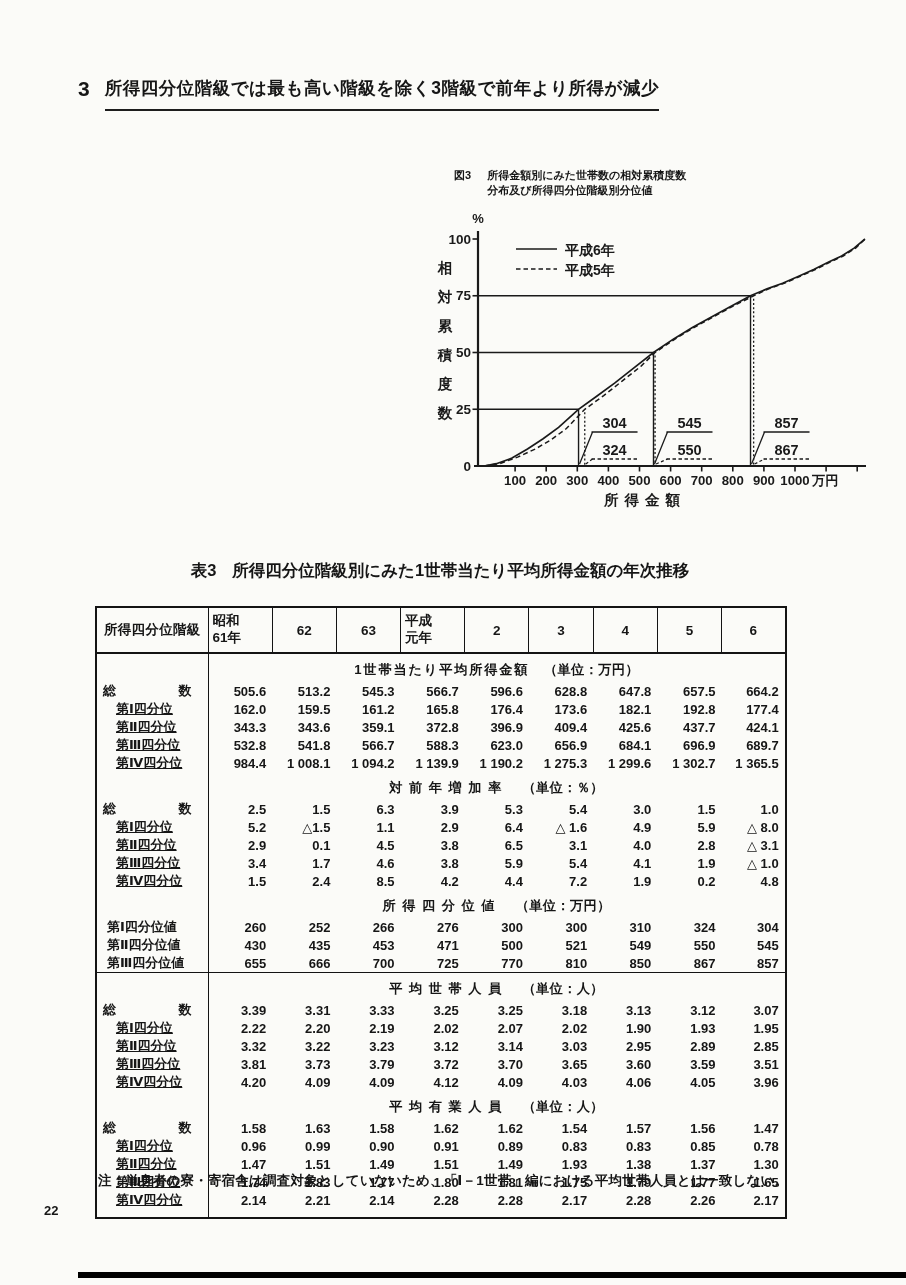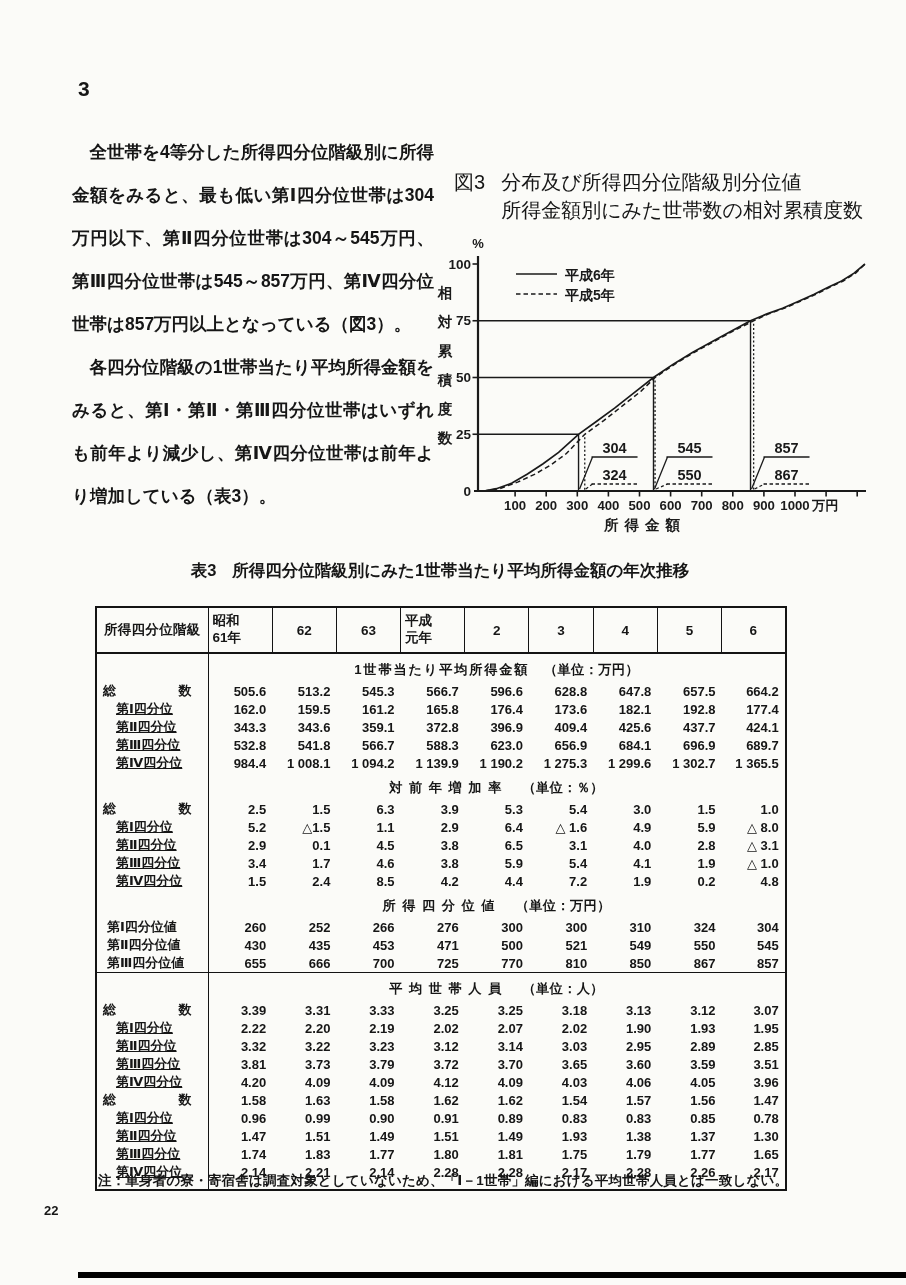"所得四分位階級では最も高い階級を除く3階級で前年より所得が減少" span.heading-text { html: none -> <span>所得四分位階級では最も高い階級を除く3階級で前年より所得が減少</span> }
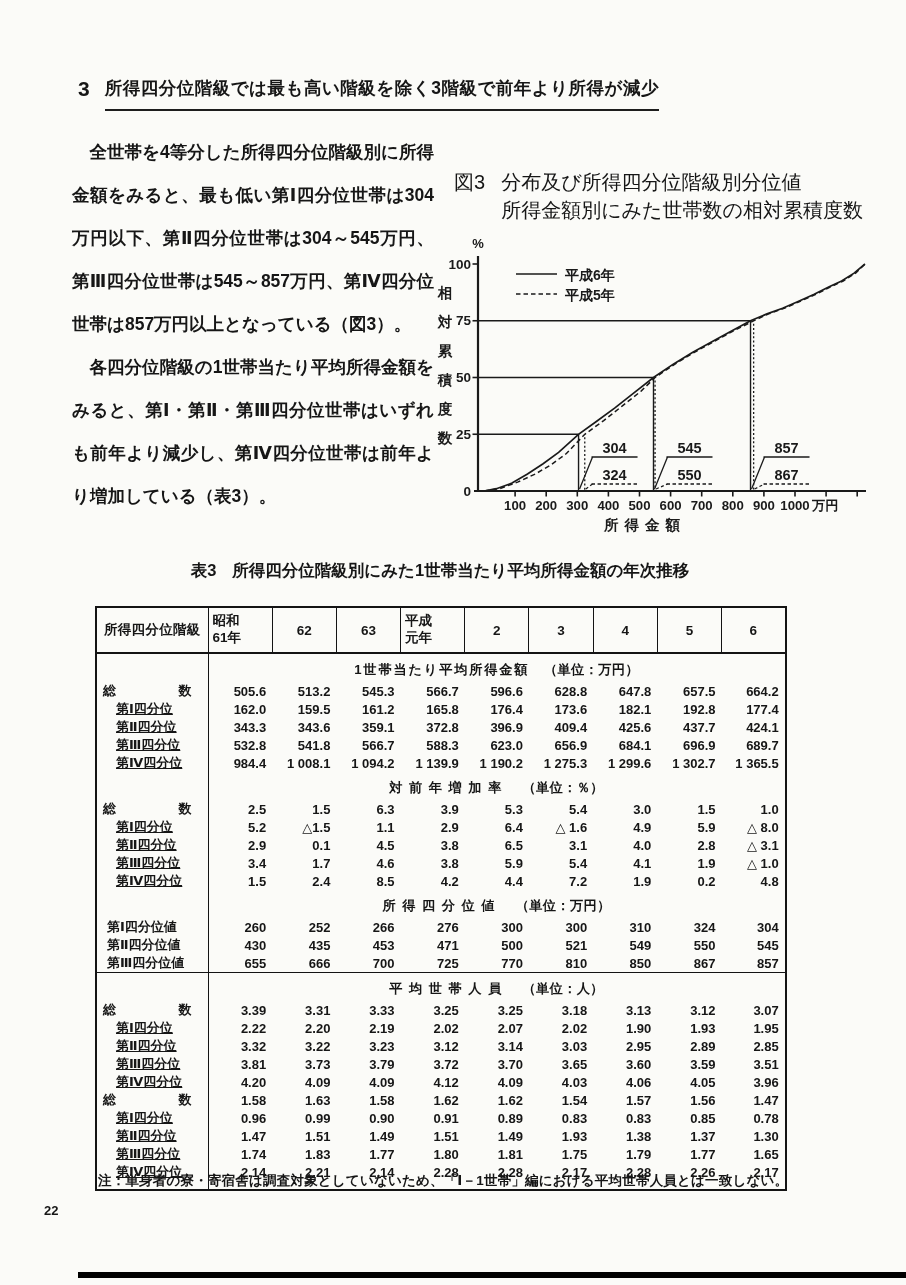"全世帯を4等分した所得四分位階級別に所得金額をみると、最も低い第Ⅰ四分位世帯は3" div.body-text { html: <div> <p>全世帯を4等分した所得四分位階級別に所得金額をみると、最も低い第Ⅰ四分位世帯は304万円以下、第Ⅱ四分位世帯は304～545万円、第Ⅲ四分位世帯は545～857万円、第Ⅳ四分位世帯は857万円以上となっている（図3）。</p> <p>各四分位階級の1世帯当たり平均所得金額をみると、第Ⅰ・第Ⅱ・第Ⅲ四分位世帯はいずれも前年より減少し、第Ⅳ四分位世帯は前年より増加している（表3）。</p> </div> -> none }
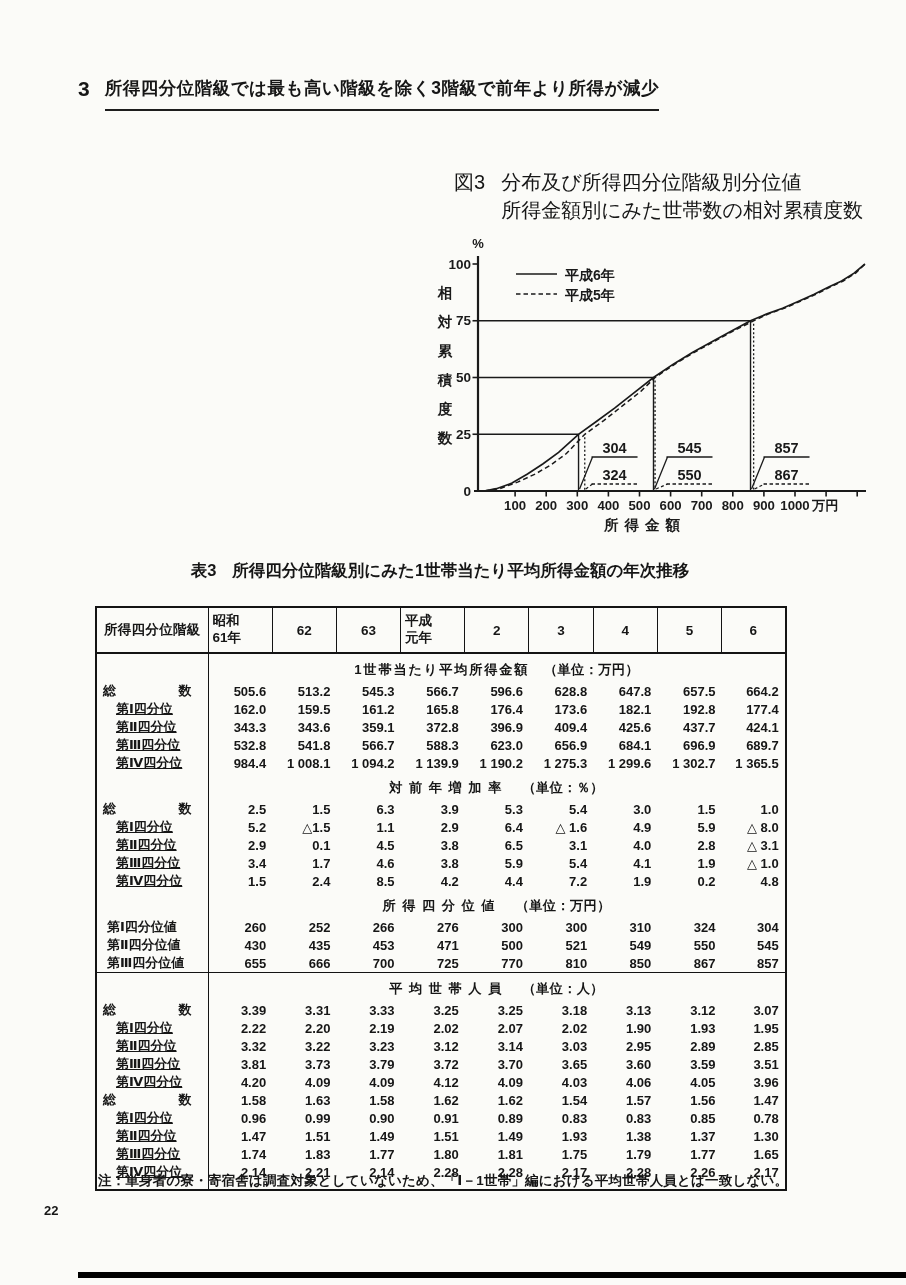"図3" .figure-title-row { font-size: 20px -> 11px; font-weight: 400 -> 700 }
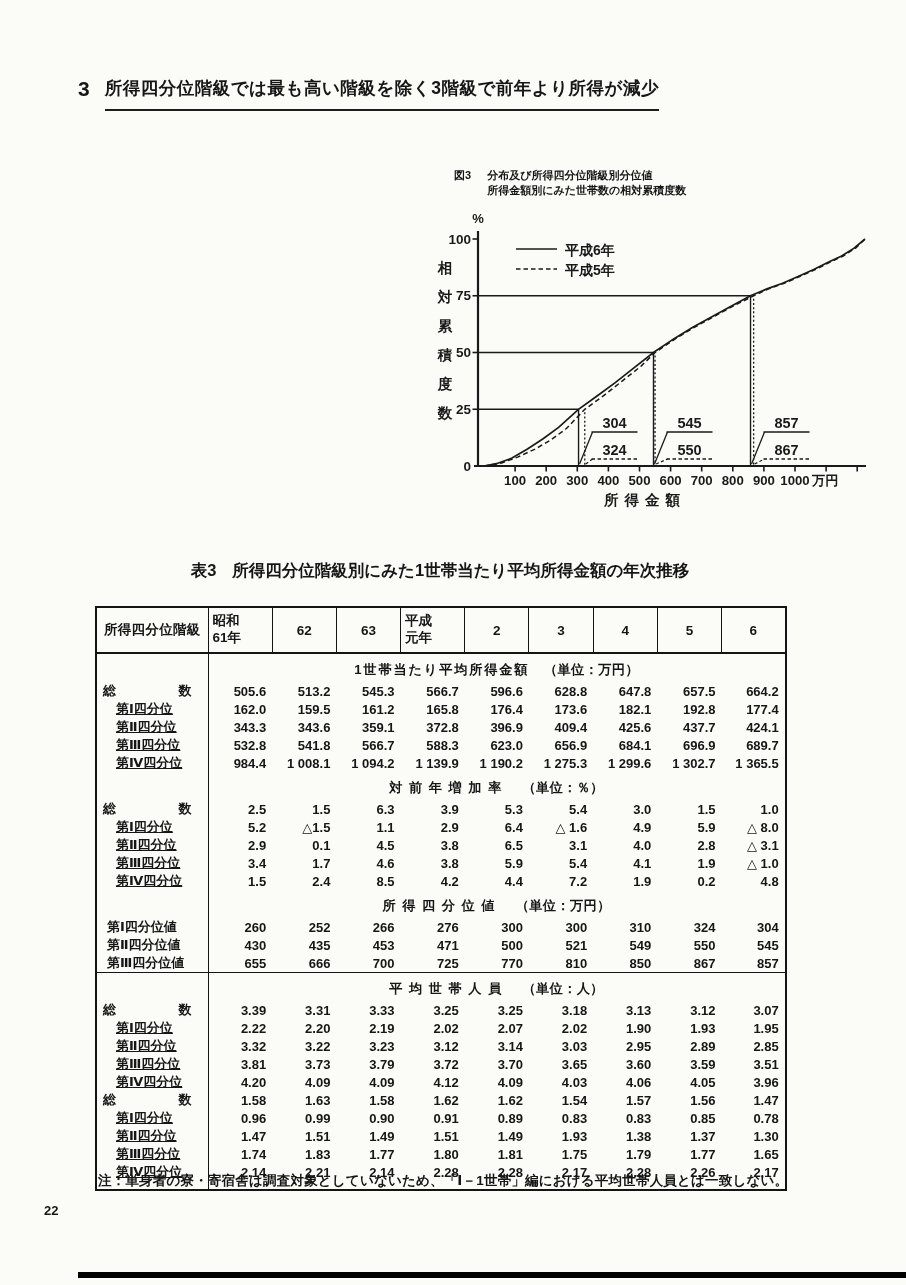"分布及び所得四分位階級別分位値" div { order: before "所得金額別にみた世帯数の相対累積度数" -> after "所得金額別にみた世帯数の相対累積度数" }
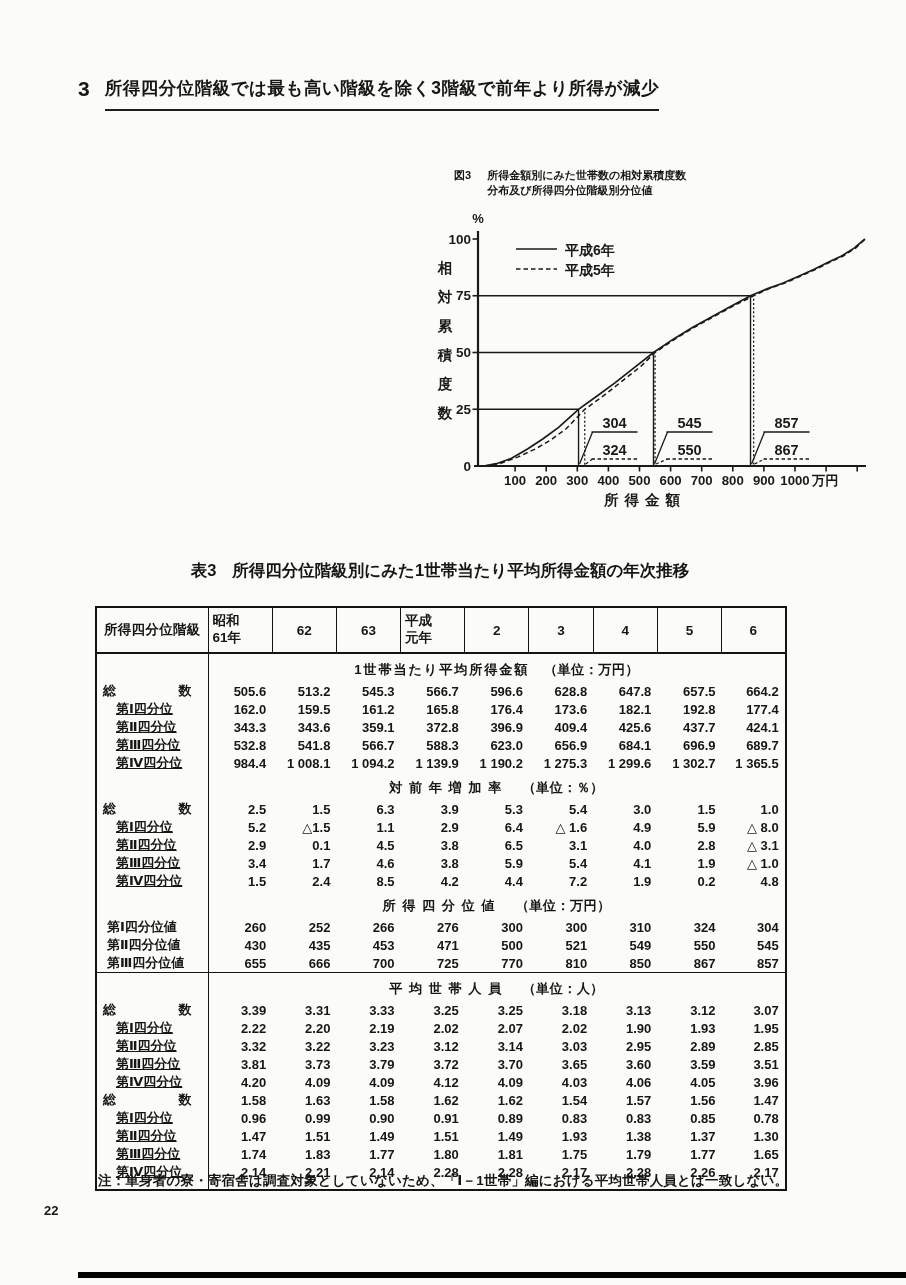"平均有業人員 （単位：人）" tr.sec-head { html: none -> <tr> <td></td> <td><span>平均有業人員</span><span>（単位：人）</span></td> </tr> }
